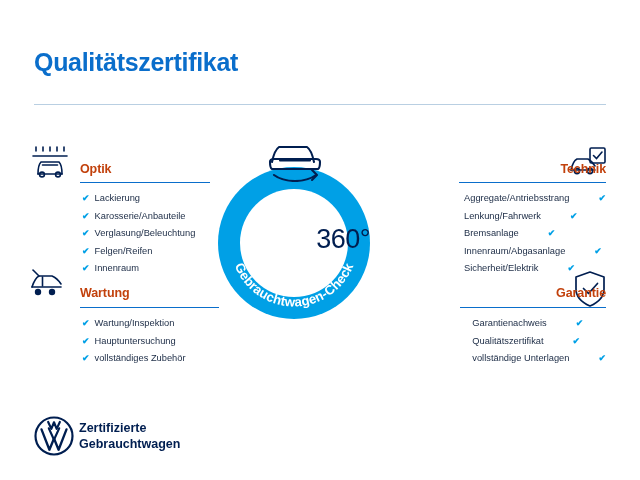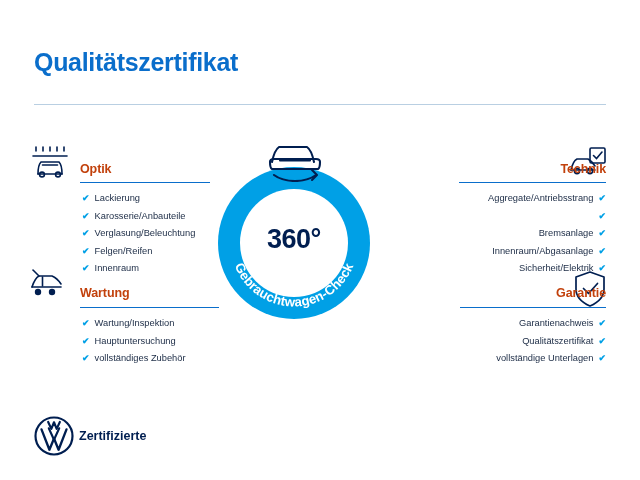"Aggregate/Antriebsstrang" .list.right .row { gap: none -> 24px; justify-content: flex-end -> none }
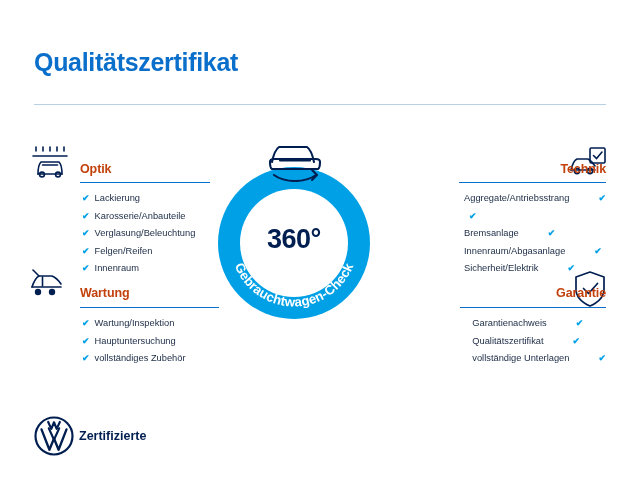"Lenkung/Fahrwerk" span { html: none -> <span>Lenkung/Fahrwerk</span> }
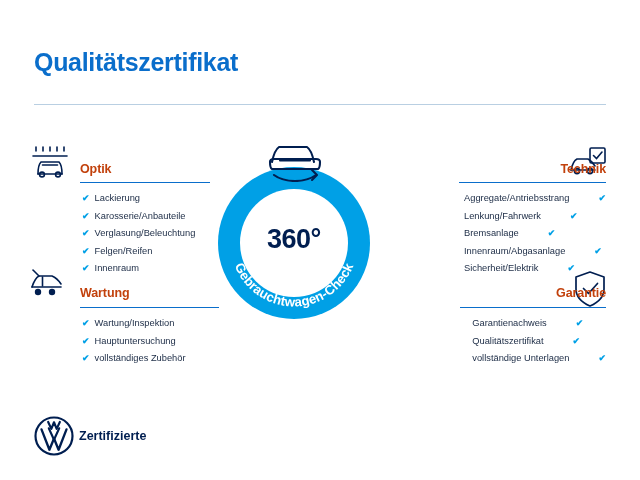"360°" .deg { font-weight: bold -> normal; text-align: center -> right }
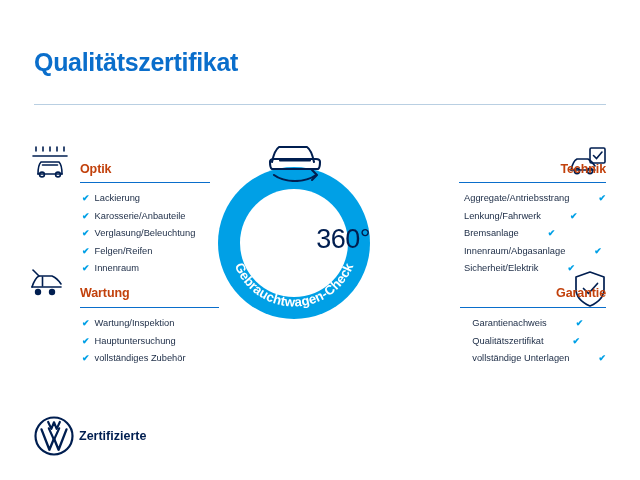"Gebrauchtwagen" div { html: none -> <div>Gebrauchtwagen</div> }
